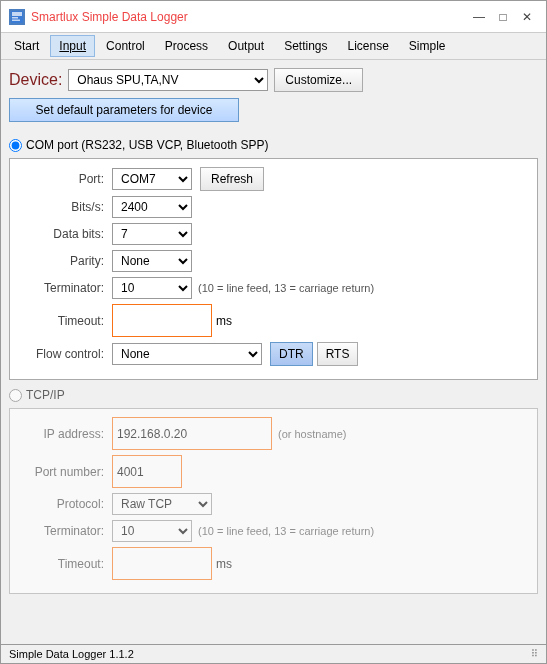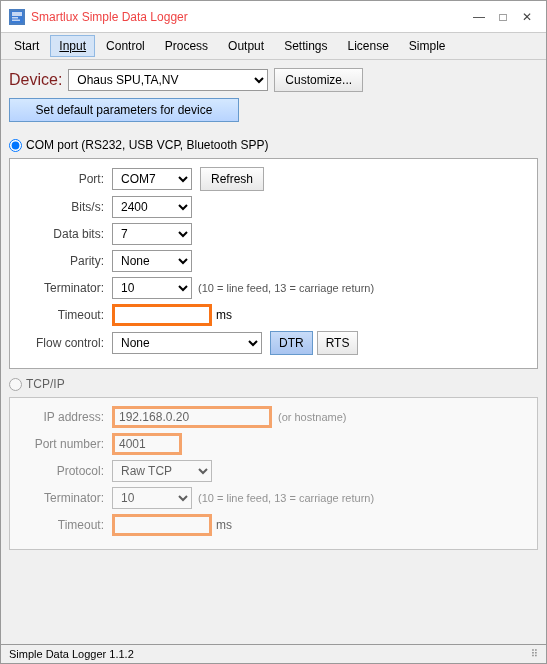"192.168.0.20" input[type="text"] { border: 3px solid #f97316 -> 1px solid #f97316; height: 22px -> 33px }
